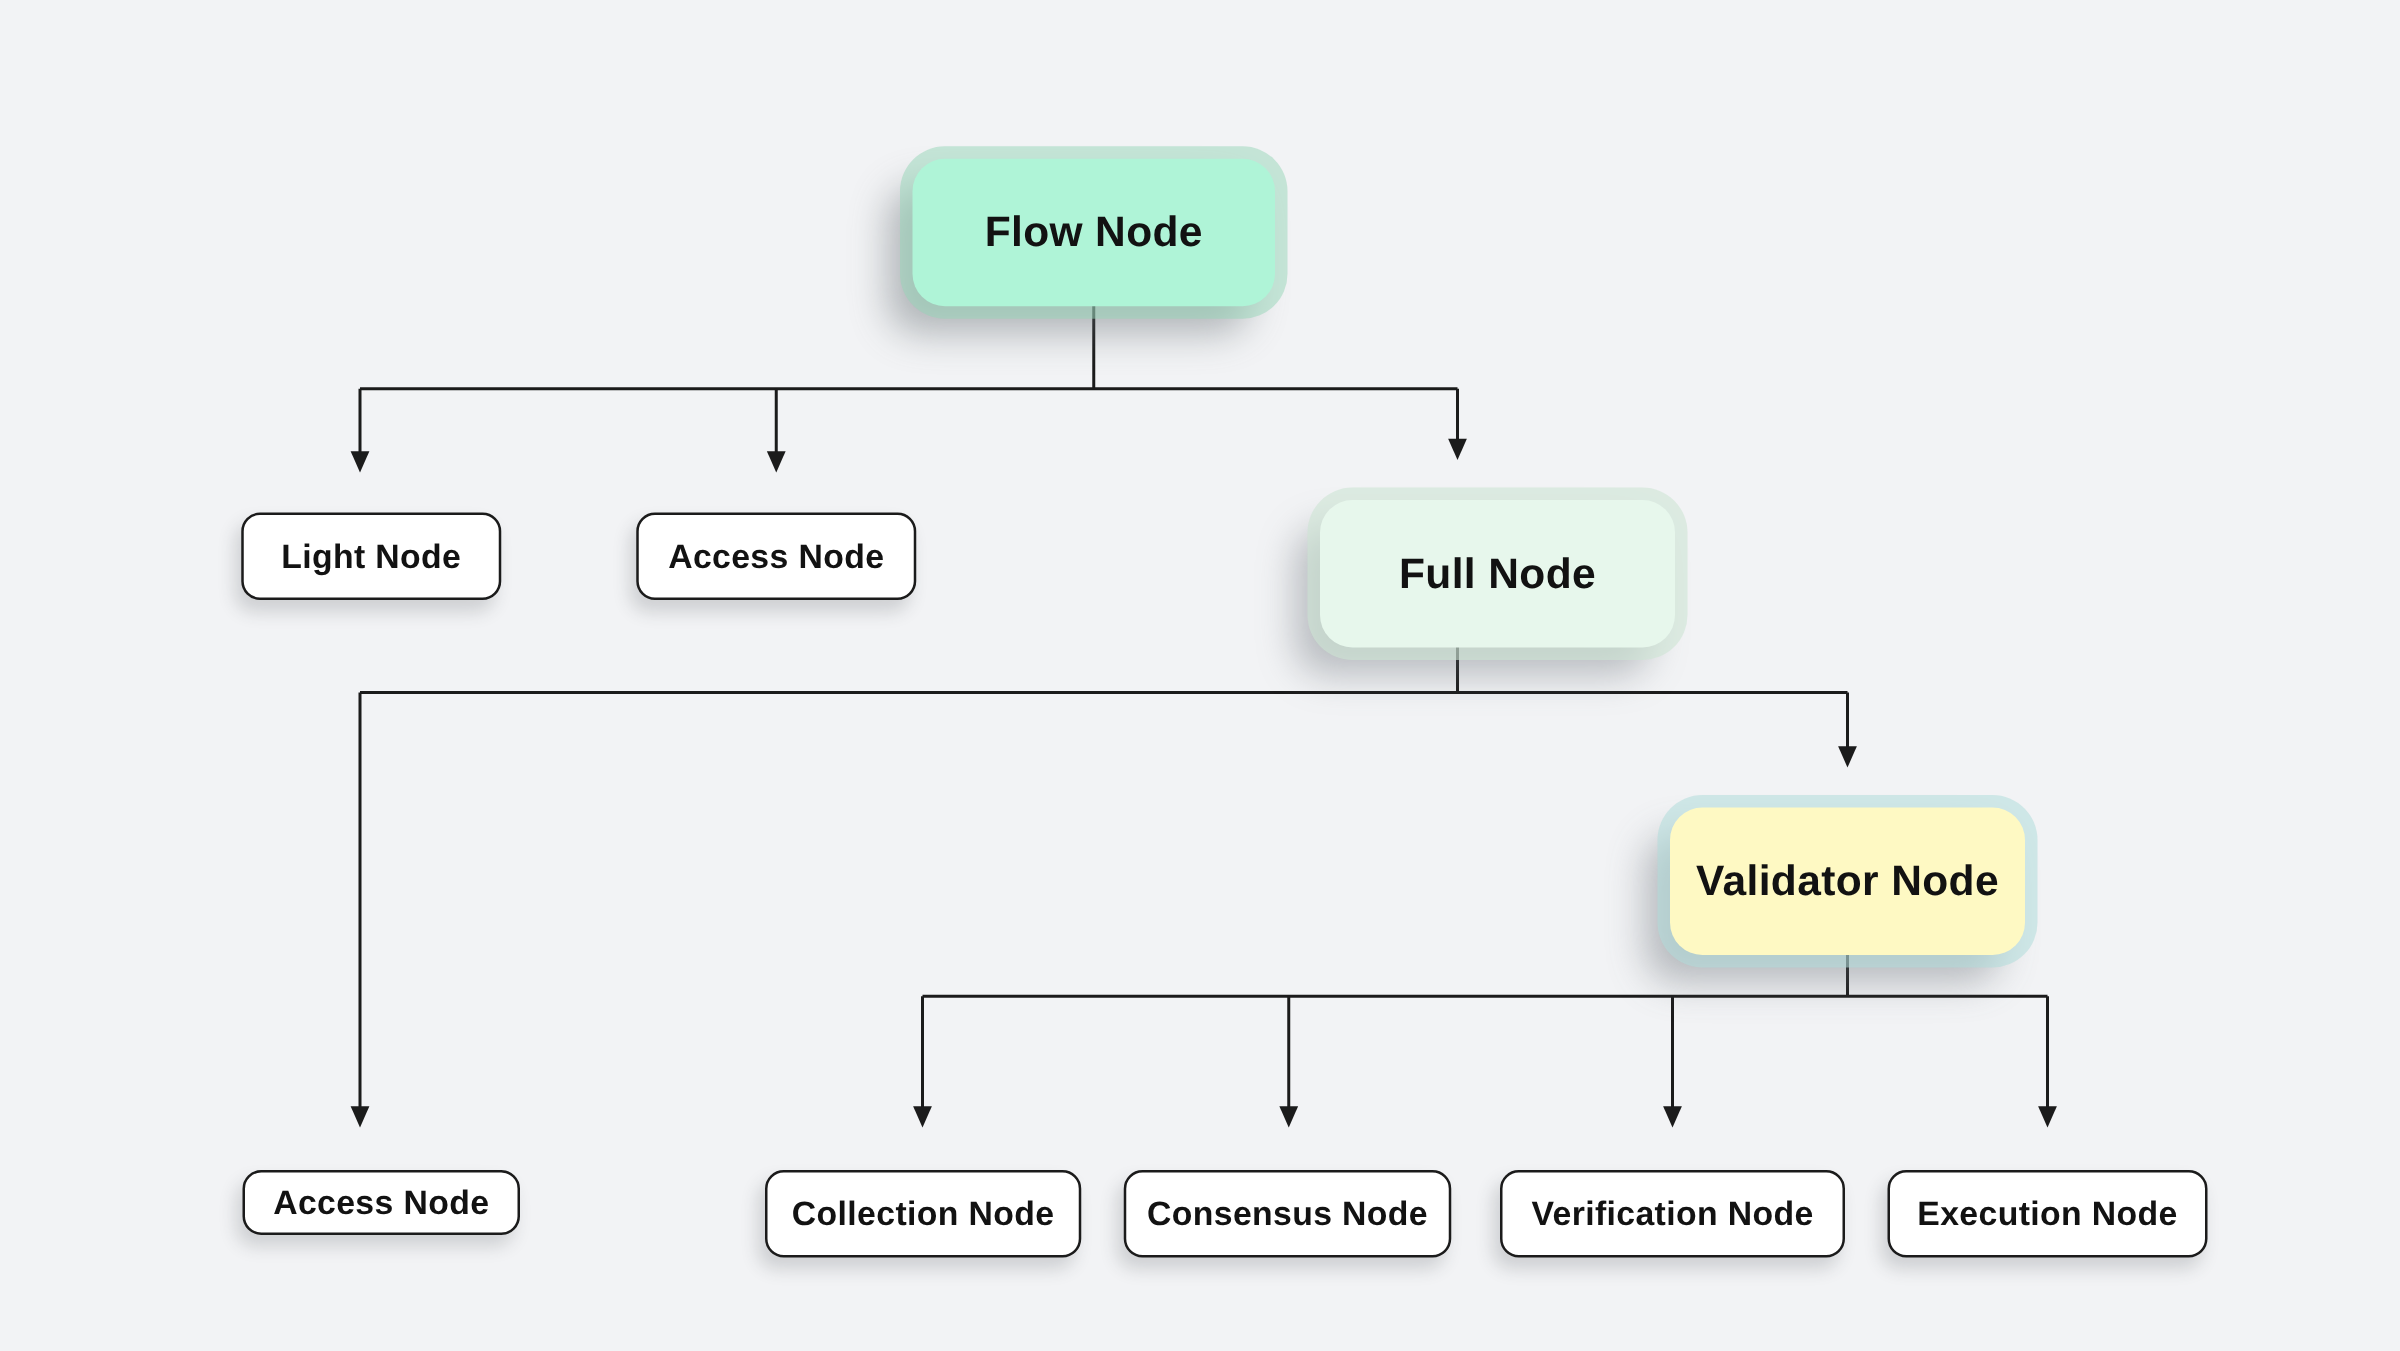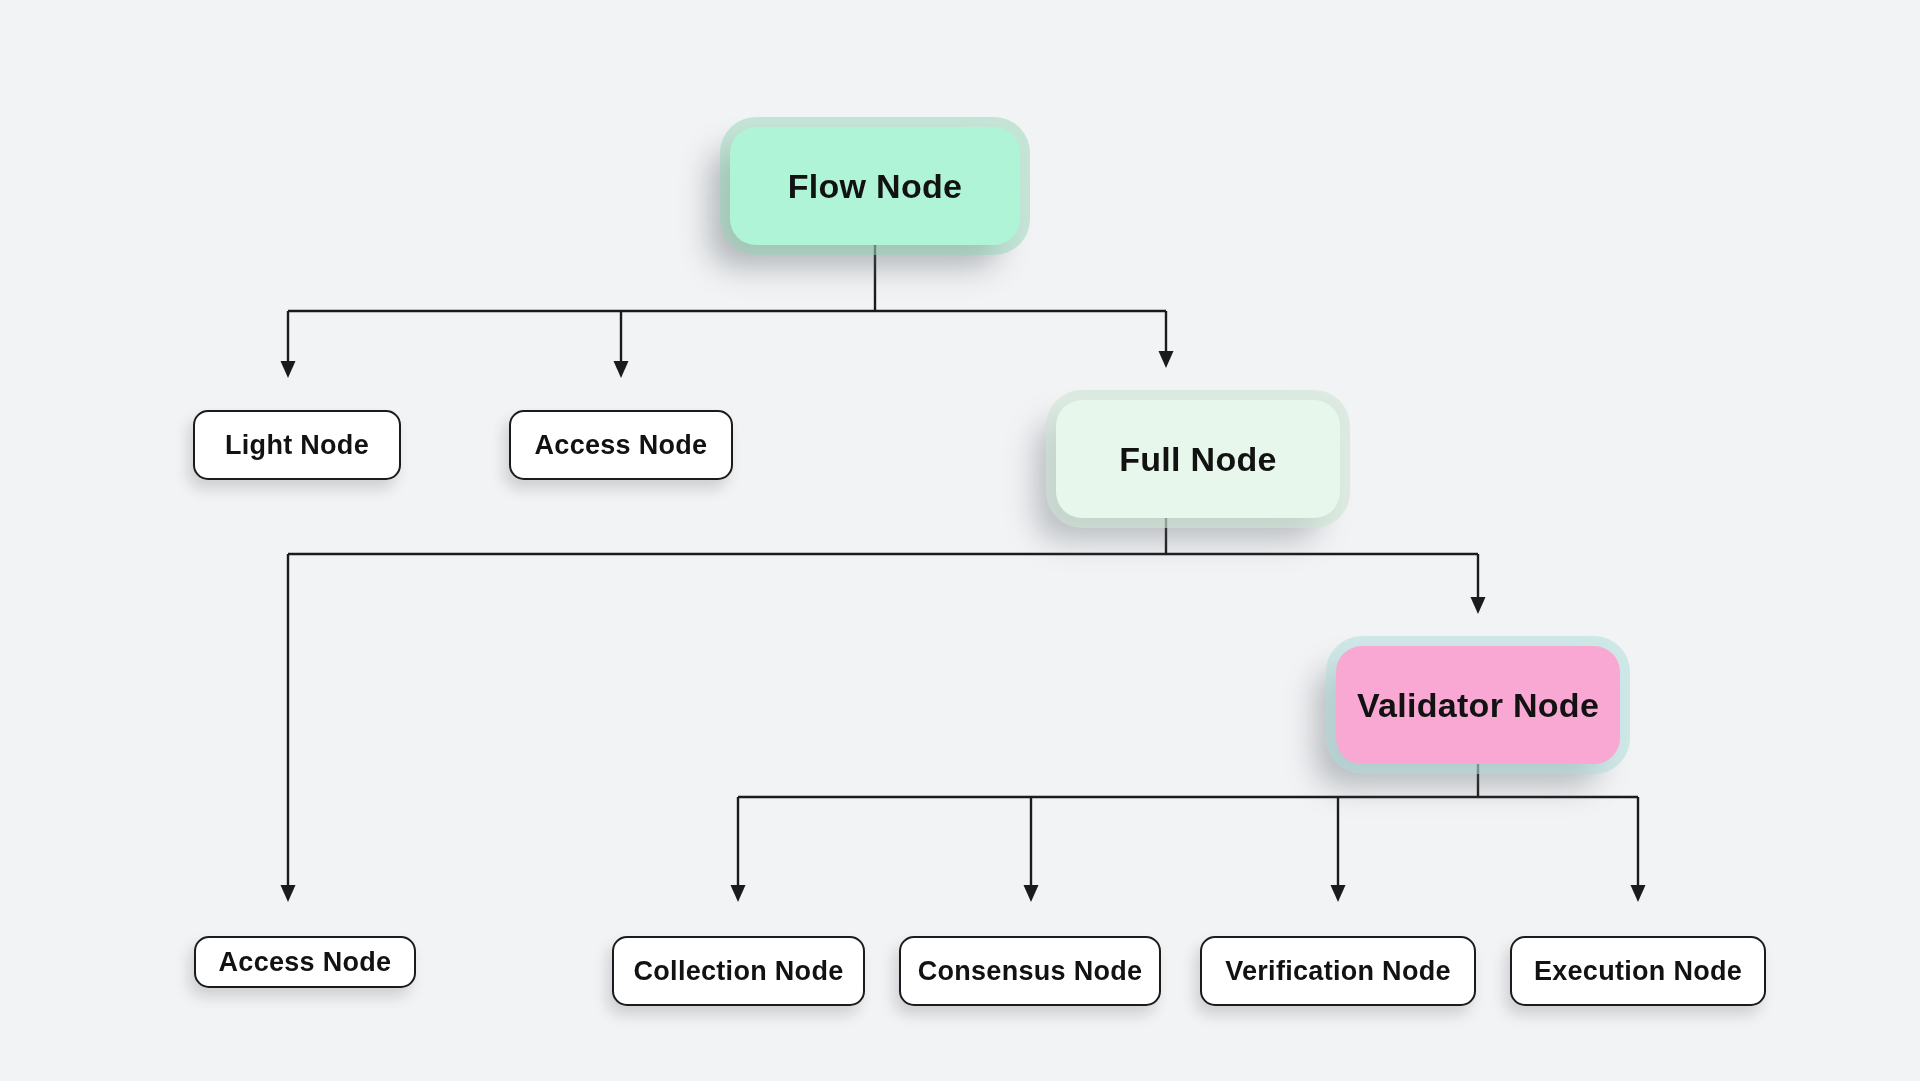"Validator Node" div.node { background-color: #f9a8d4 -> #fef9c3 }
